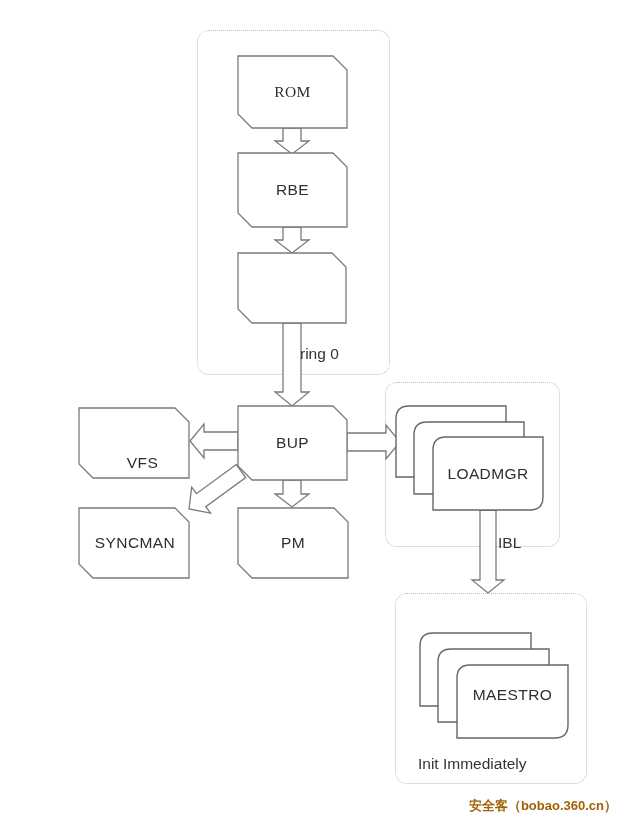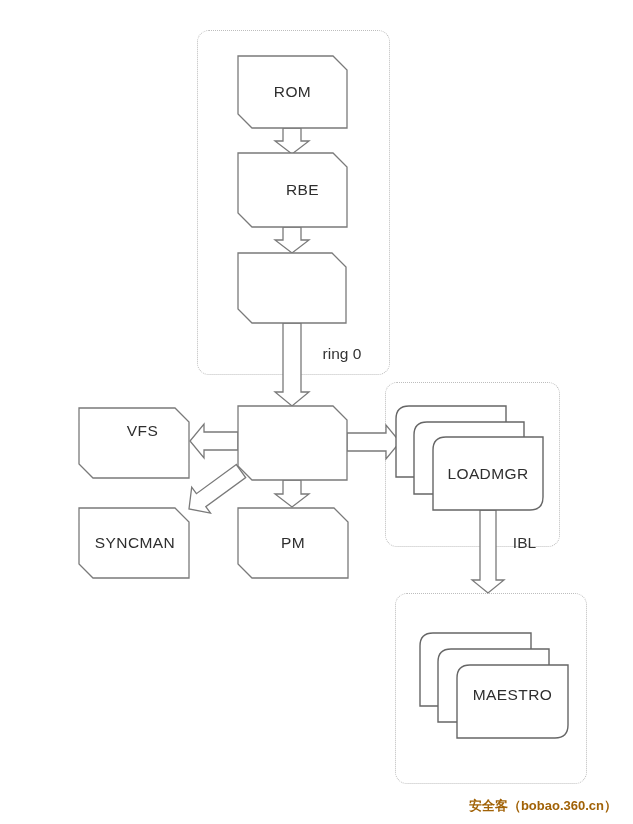"ROM" div.nodelabel { font-family: none -> Liberation Serif, serif }
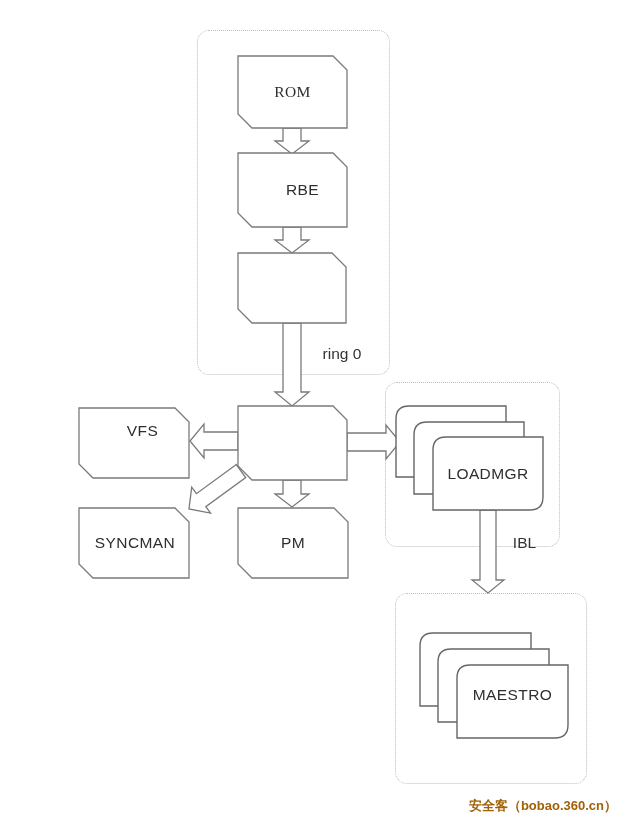"RBE" div.nodelabel { left: 248px -> 238px }
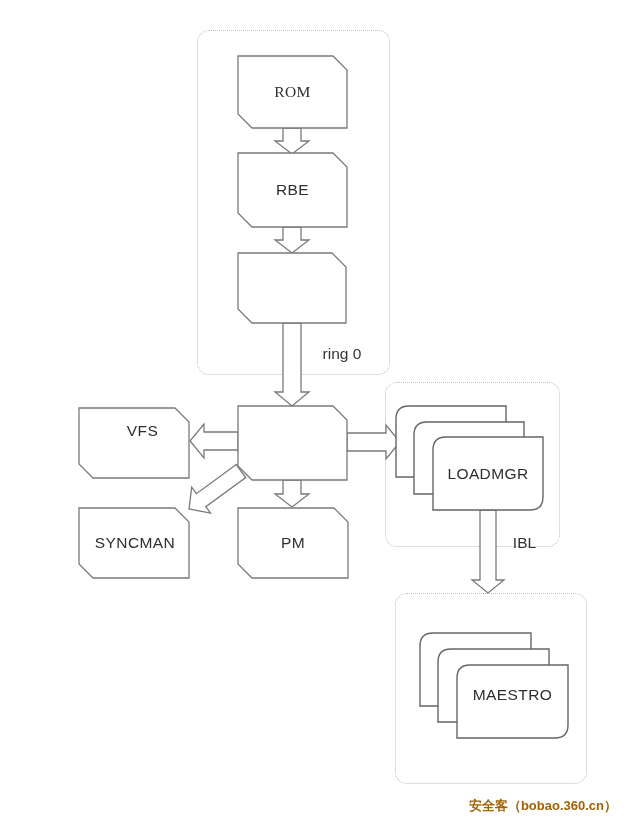"ring 0" .grouplabel { text-align: center -> left }
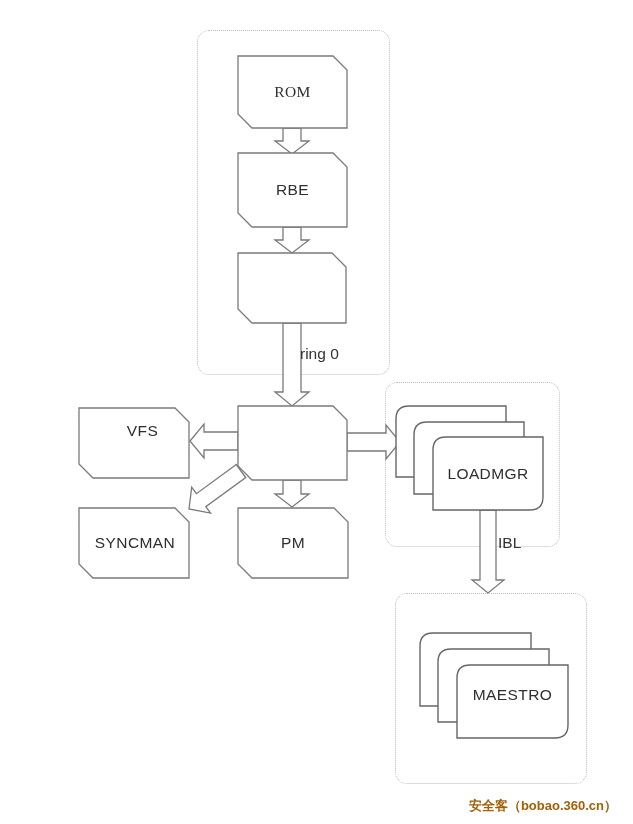"BUP" div.nodelabel { html: none -> <div>BUP</div> }
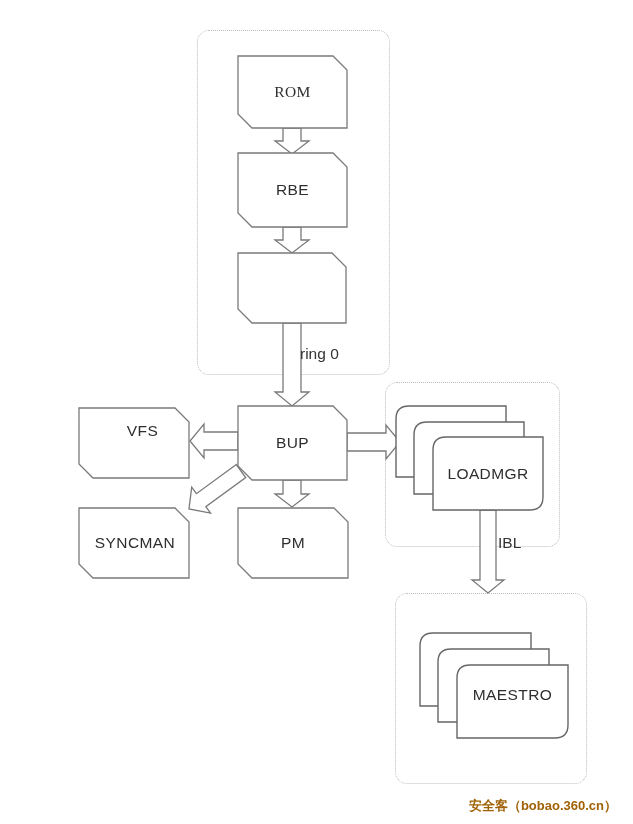"VFS" div.nodelabel { top: 396px -> 428px }
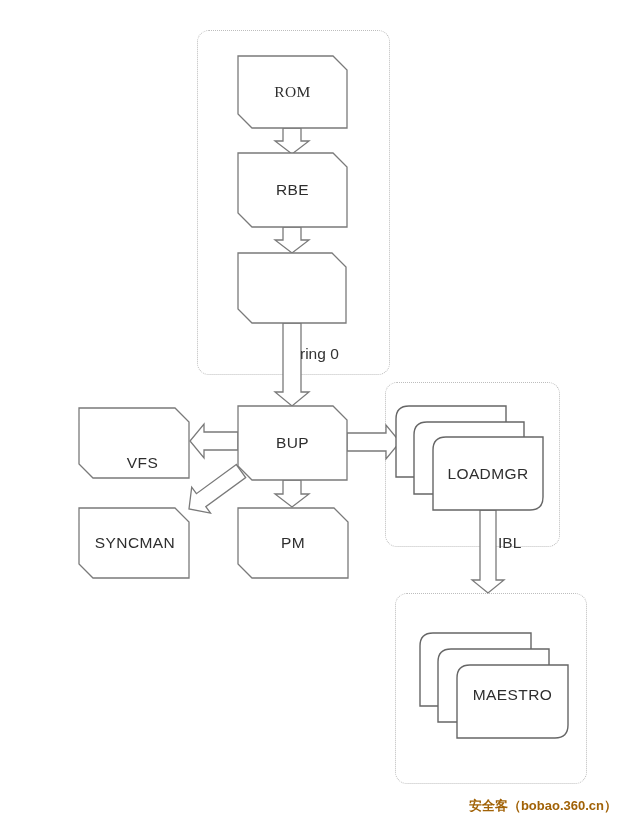"Init Immediately" div.grouplabel { html: none -> <div>Init Immediately</div> }
